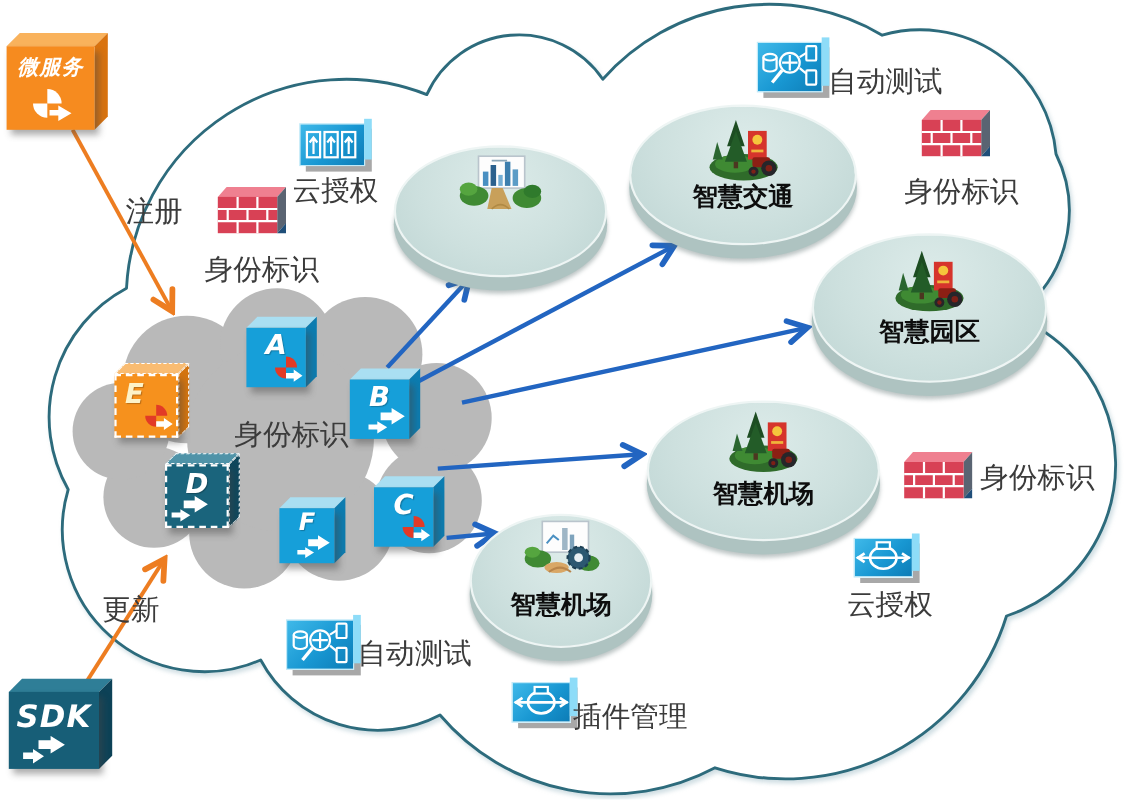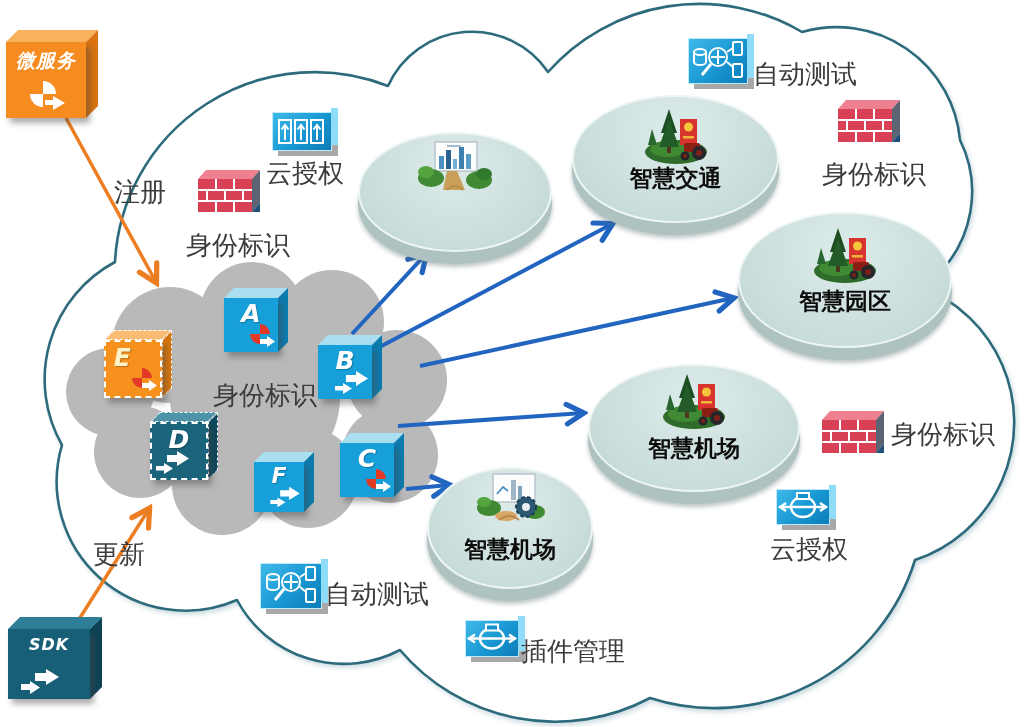"SDK" div.nodelbl { font-size: 16px -> 28px }
